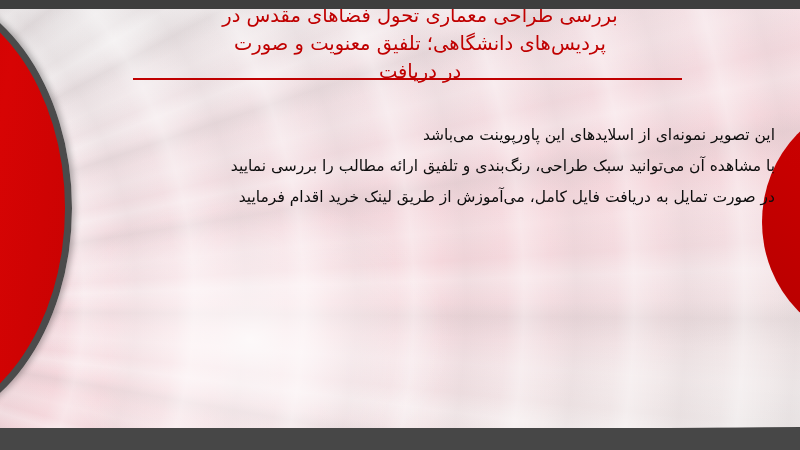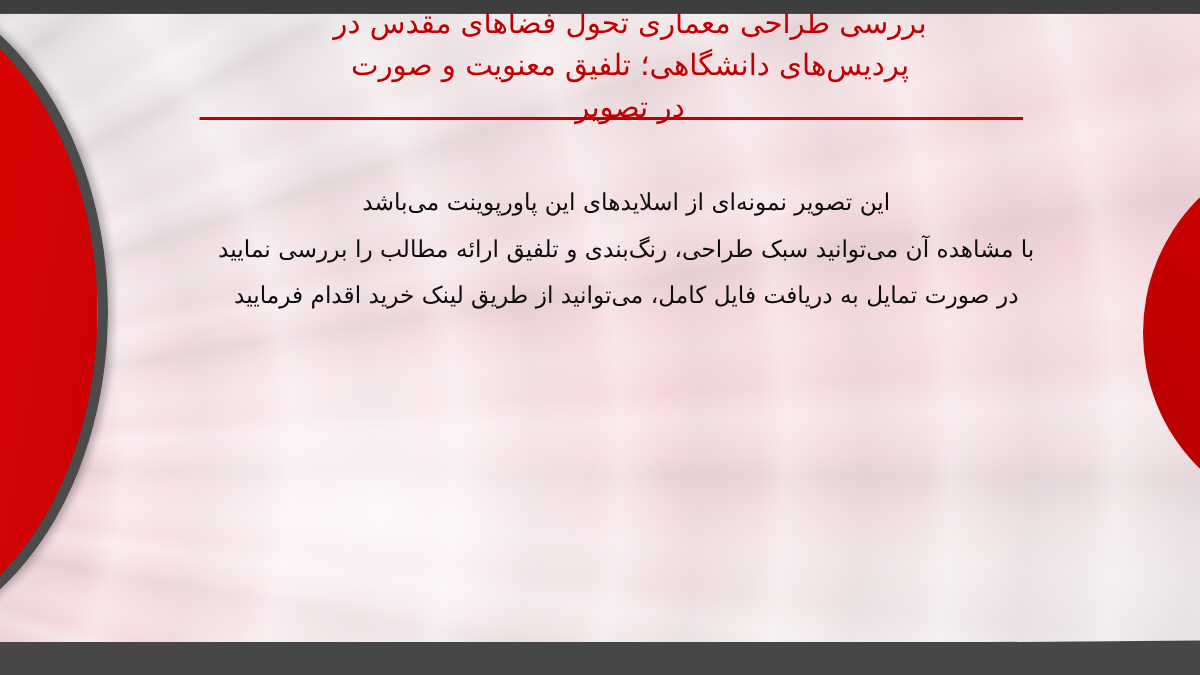"در تصویر" div.title-line { text: تصویر -> دریافت }
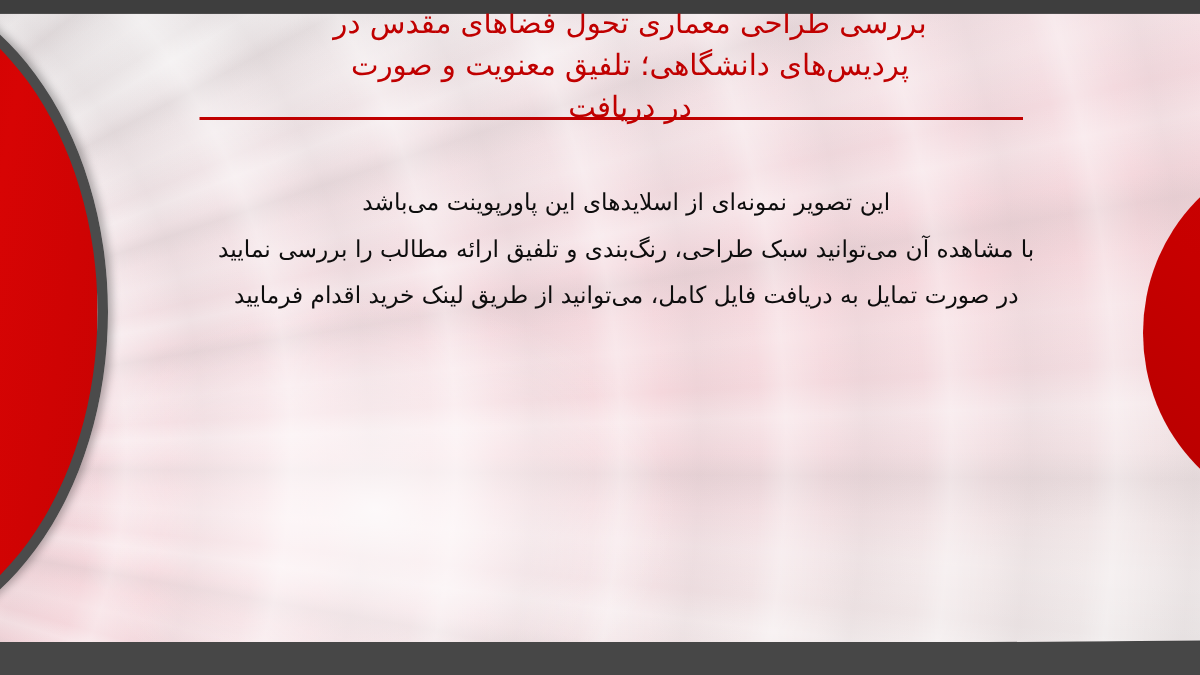"این تصویر نمونه‌ای از اسلایدهای" .body-line { text-align: center -> none }
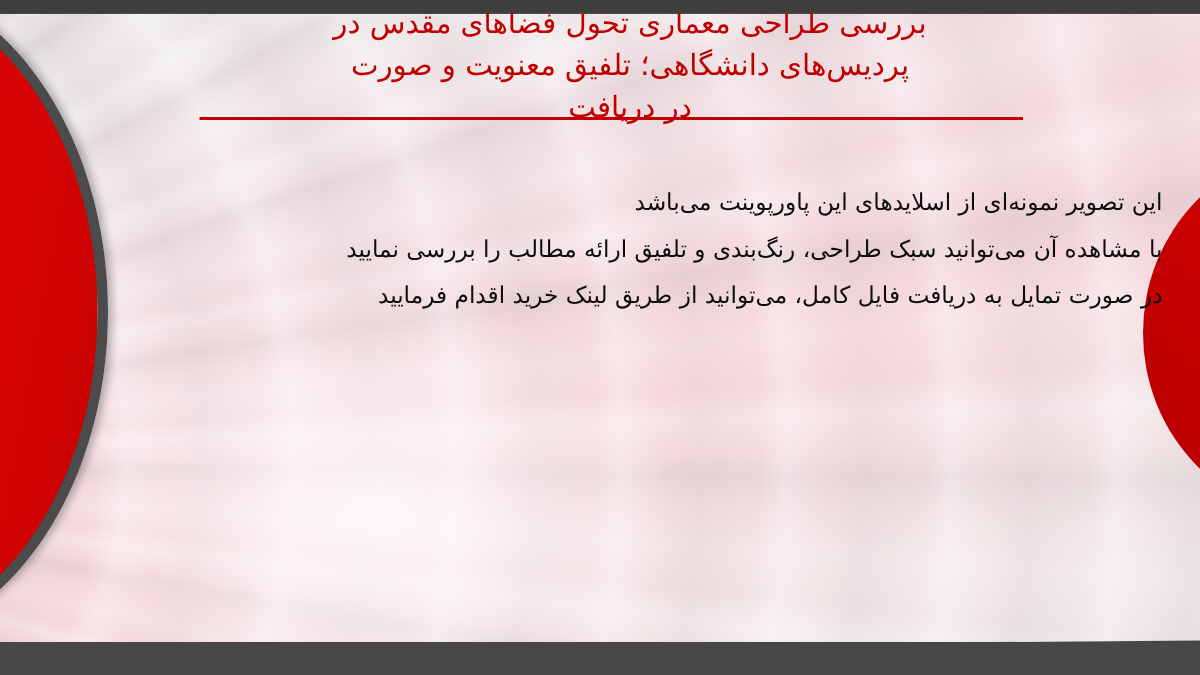"در صورت تمایل به دریافت" div.body-line { text: توانید -> آموزش }
